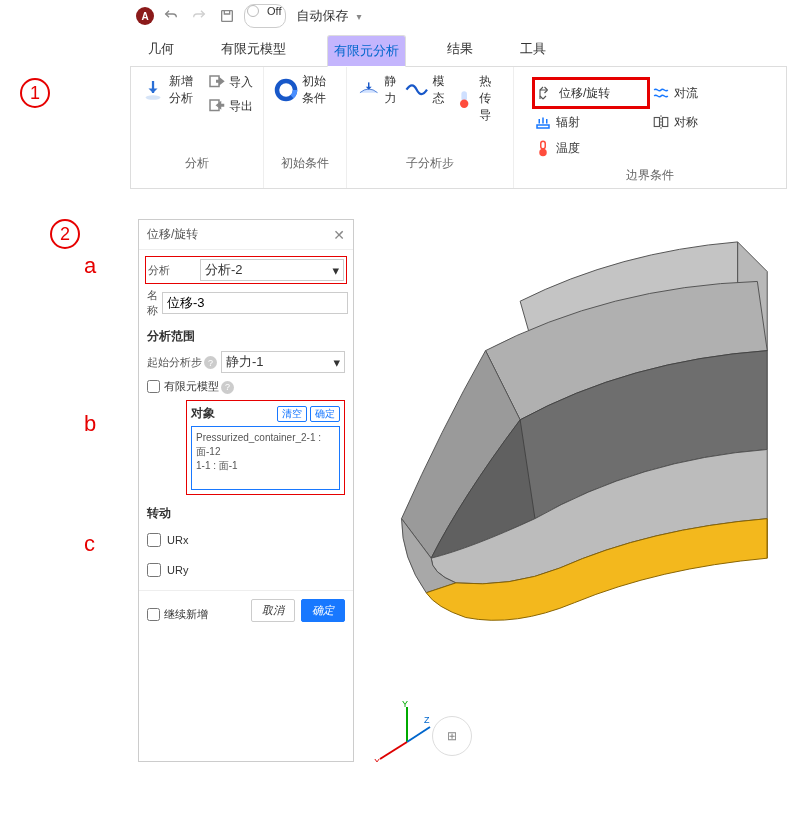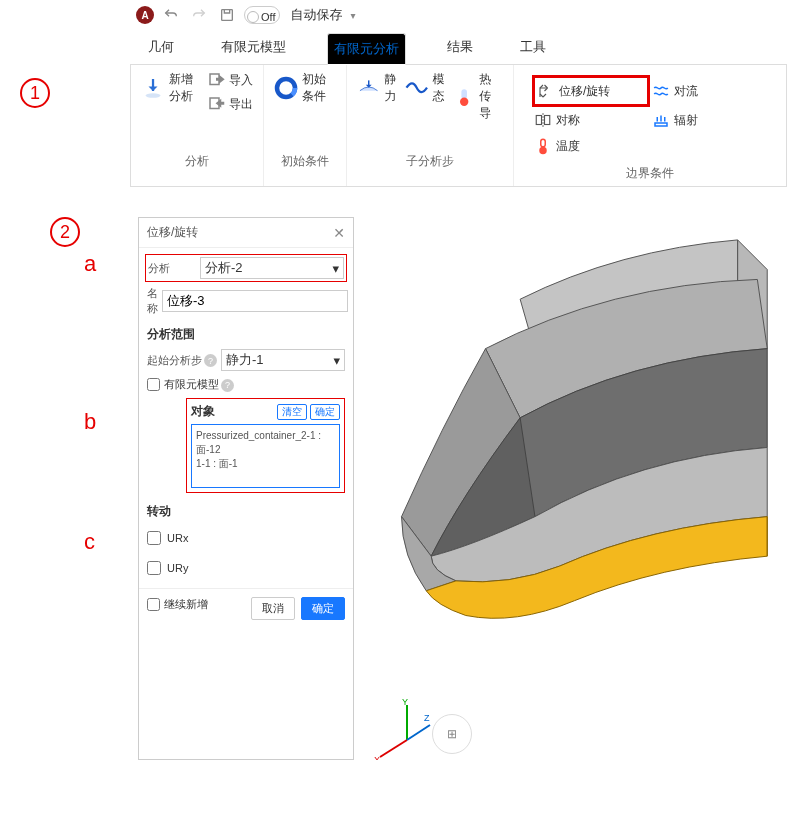"Off" .toggle { align-items: flex-end -> flex-start; gap: 2px -> 8px; height: 18px -> 24px }
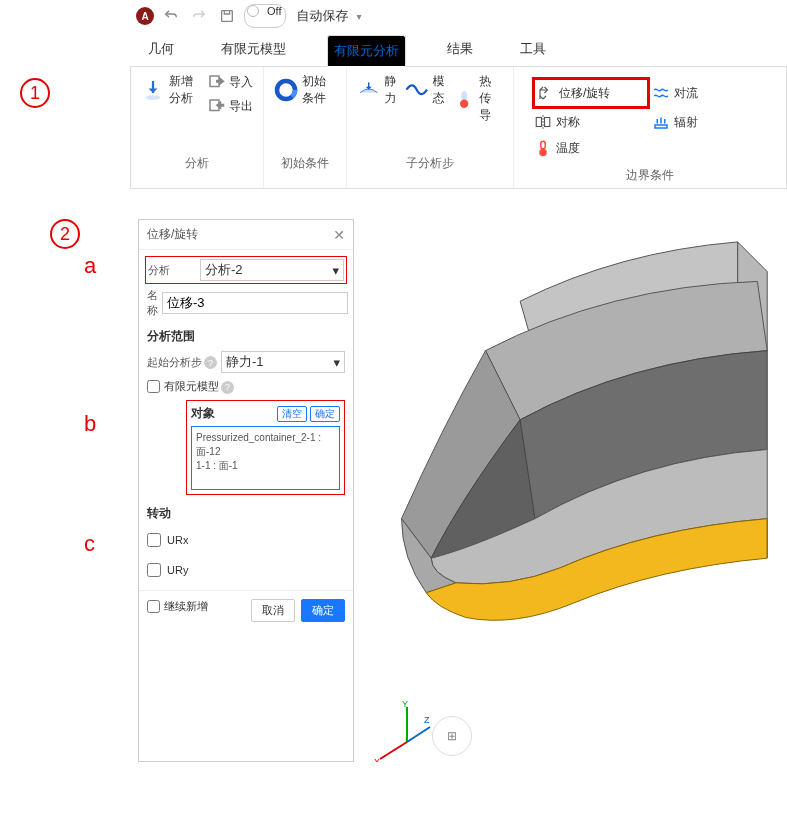"有限元分析" .tab.active { background: #000000 -> #c4b5fd }
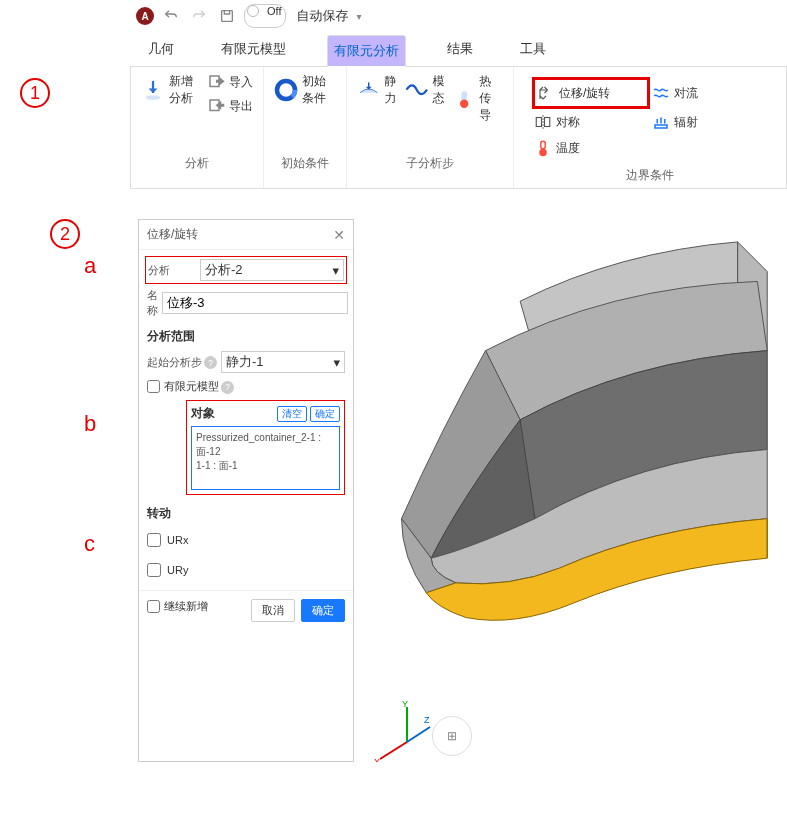"对称" div.small-btn { order: before "辐射" -> after "辐射" }
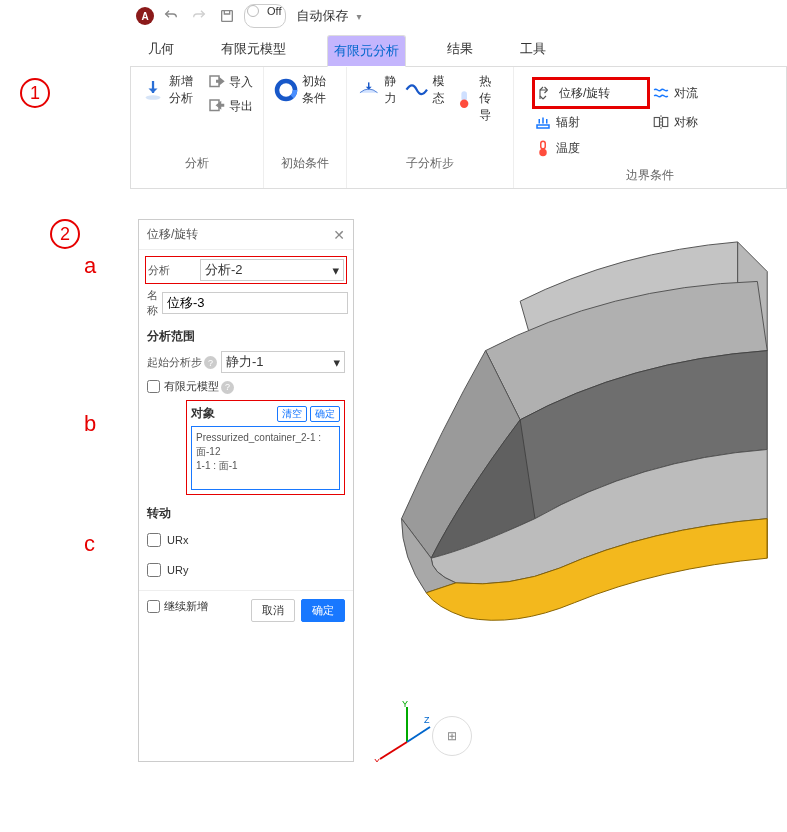"继续新增" .panel-footer { align-items: flex-start -> flex-end }
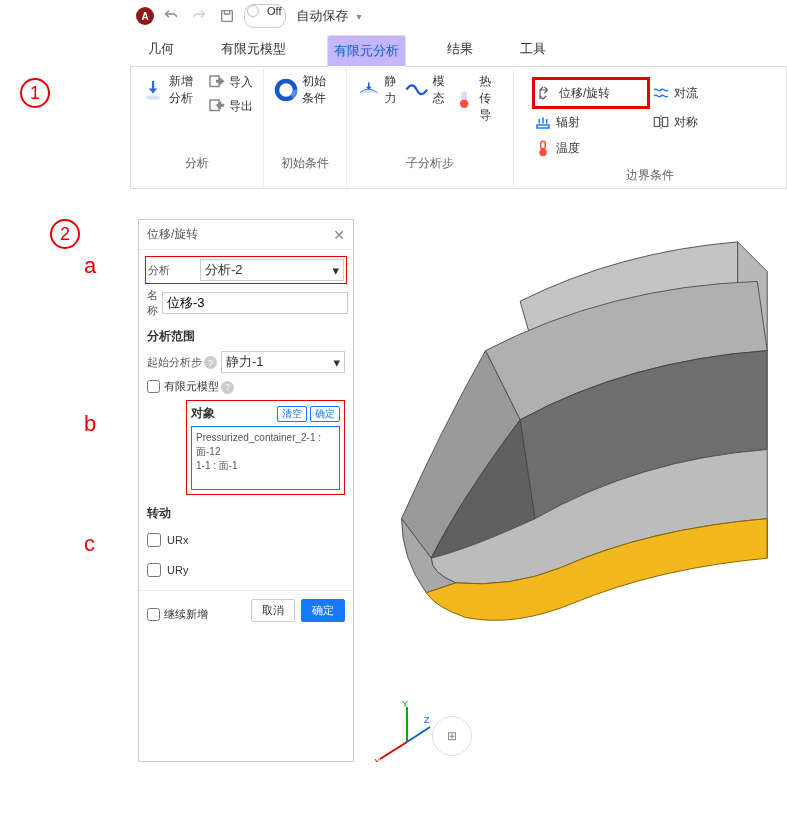"取消" .btn { font-style: none -> italic }
